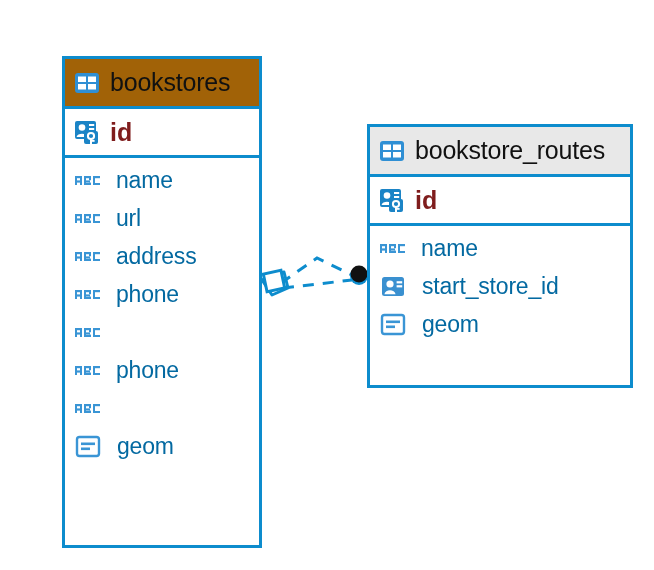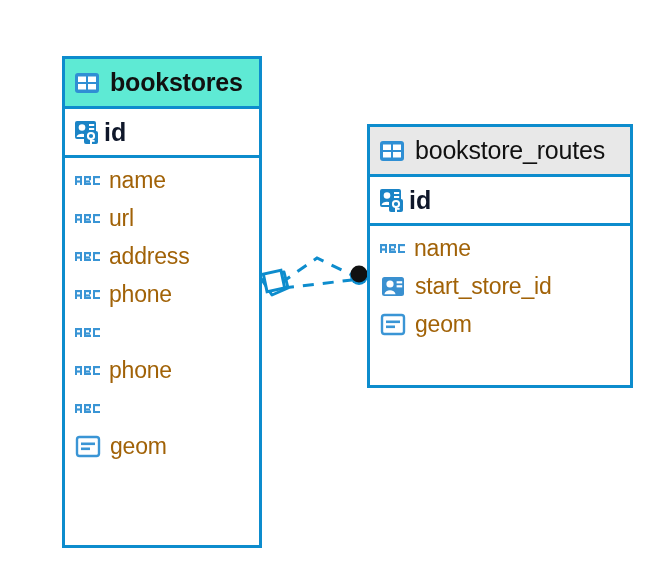"bookstores" .entity-header.selected { background: #5eead4 -> #a16207; font-weight: bold -> none }
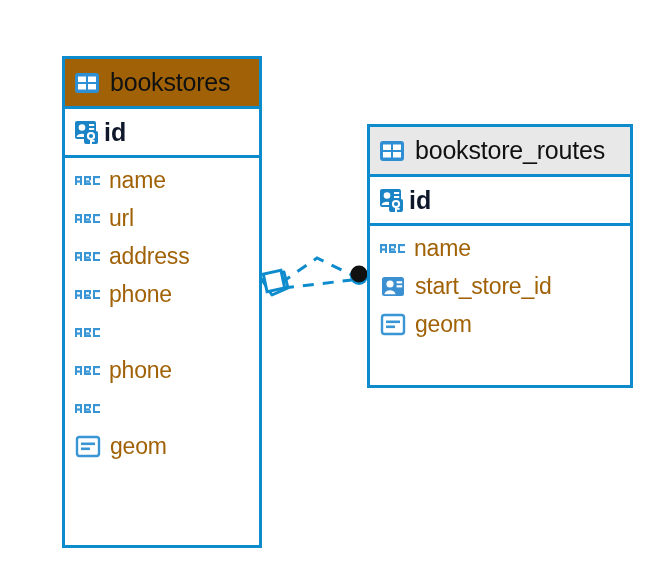"id" .pk-label { color: #0f172a -> #7f1d1d; margin-left: 3px -> 9px }
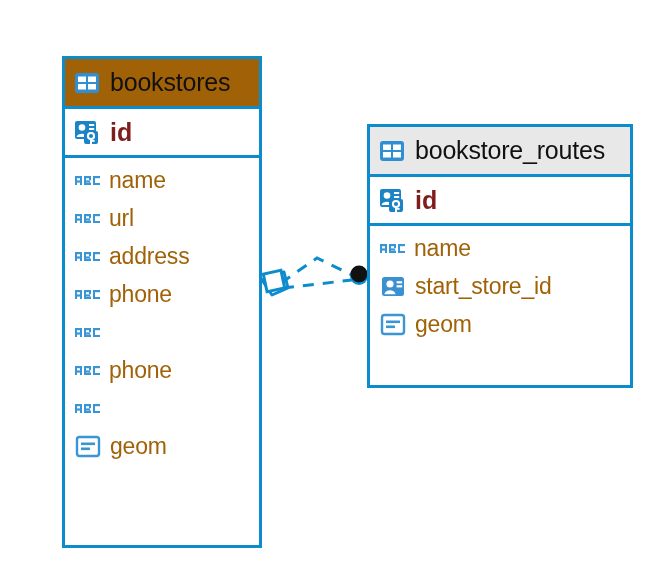"name" .field-label { color: #a16207 -> #0369a1; margin-left: 8px -> 15px }
